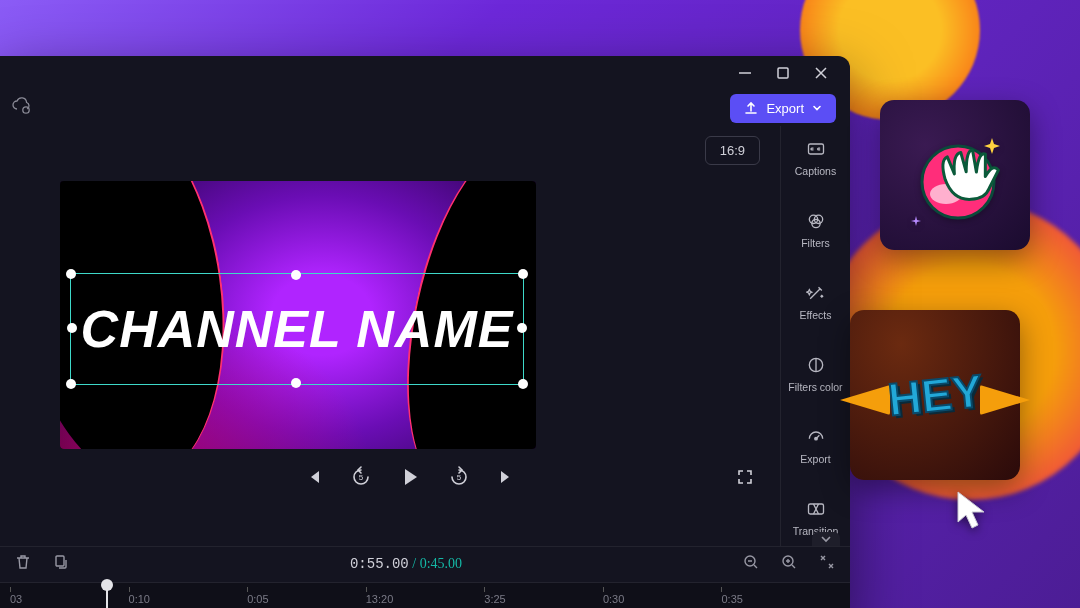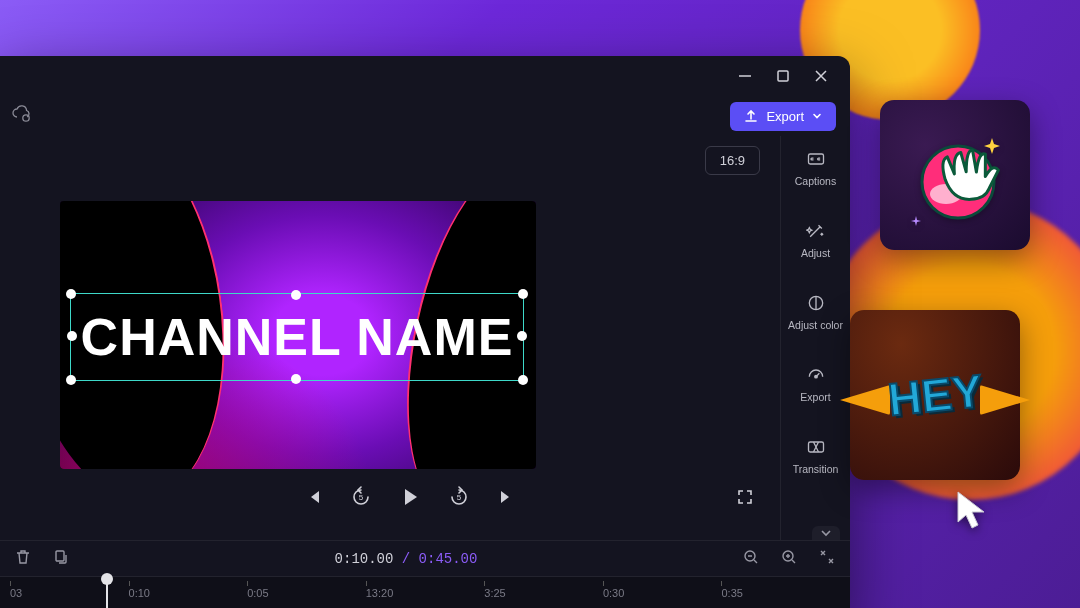"16:9" .preview-head { padding-bottom: 26px -> 16px }
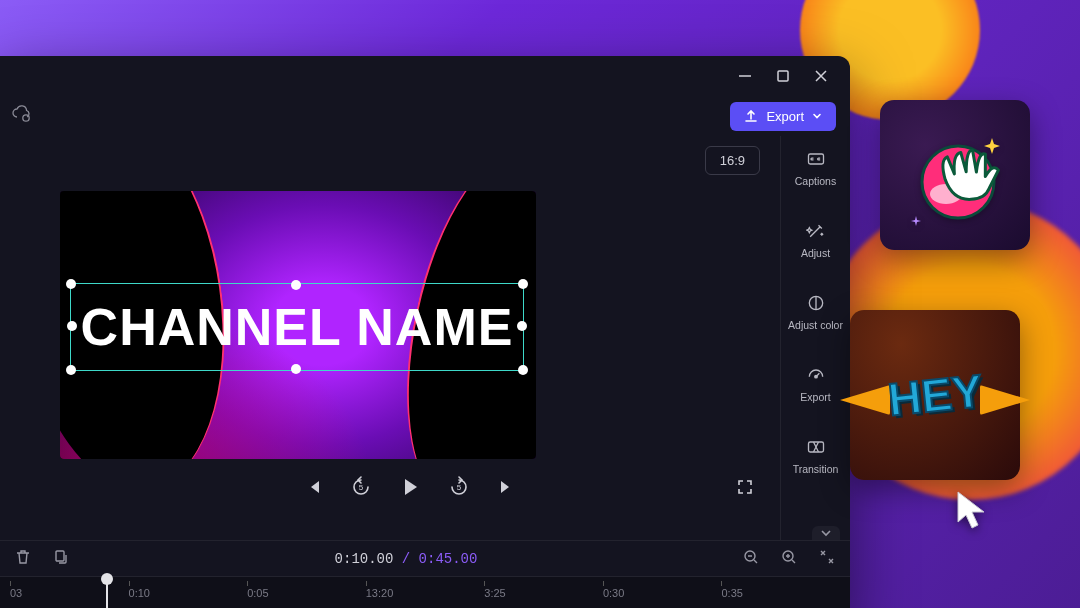"Filters" div.side-item { html: none -> <div> <svg> <circle></circle> <circle></circle> <circle></circle> </svg> <span>Filters</span> </div> }
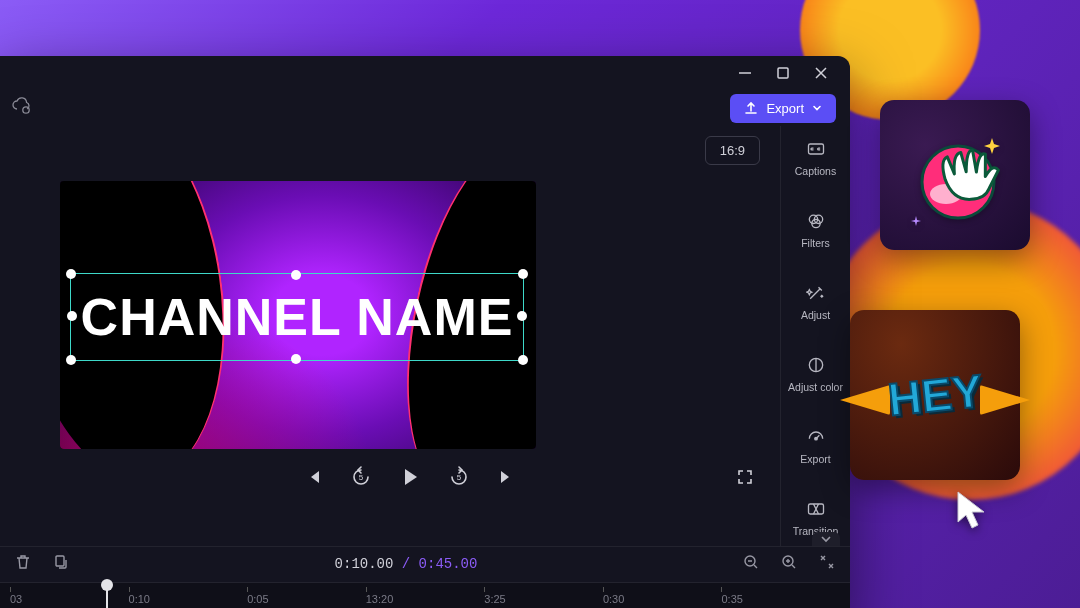"CHANNEL NAME" .text-sel { font-style: none -> italic; height: 88px -> 112px }
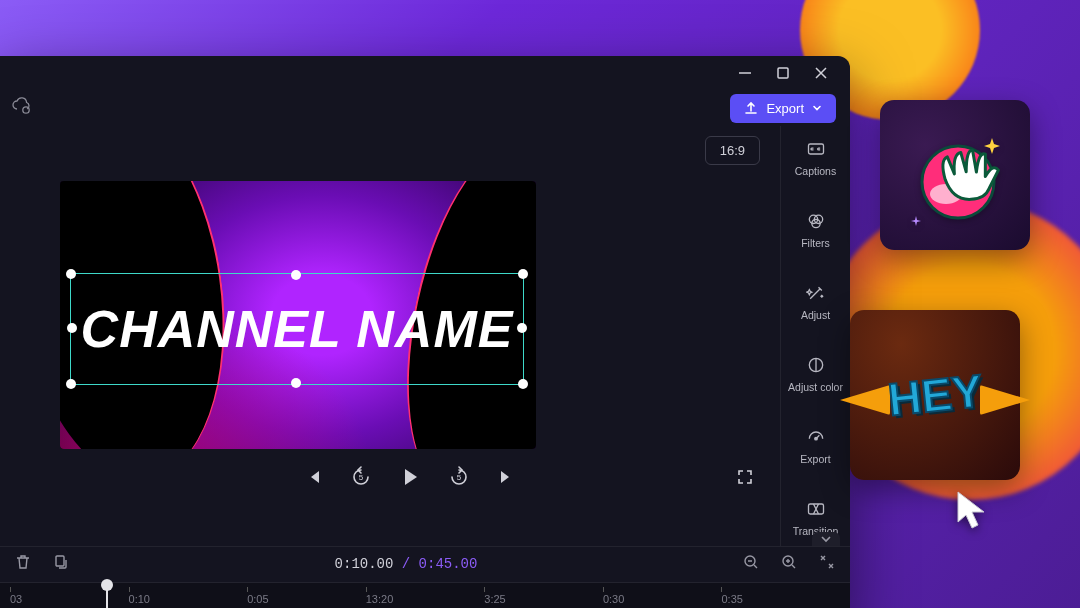"Adjust" span { text: Adjust -> Effects }
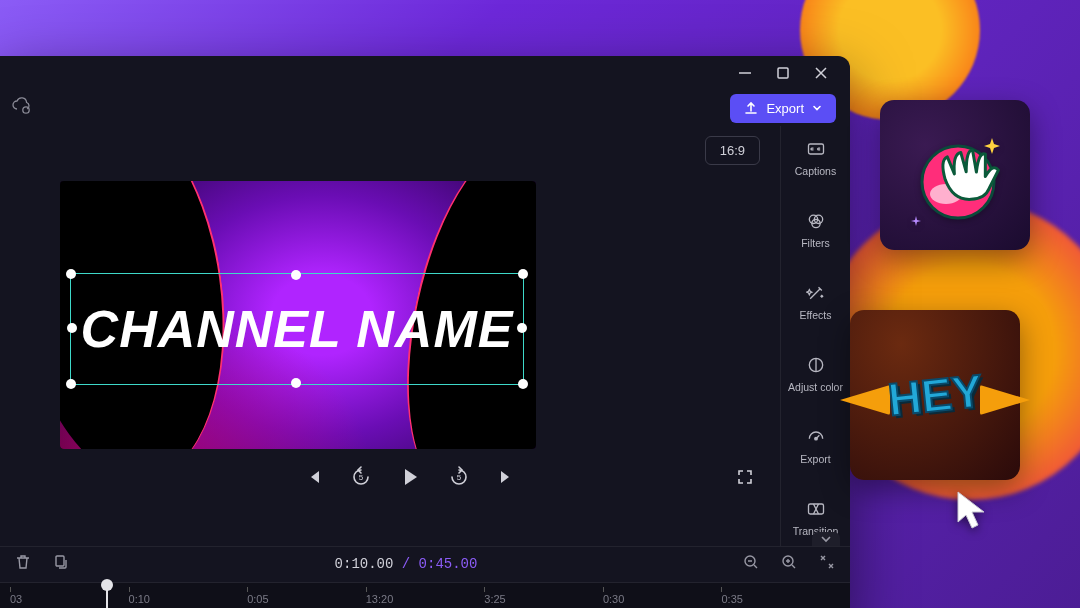"Adjust color" span { text: Adjust -> Filters }
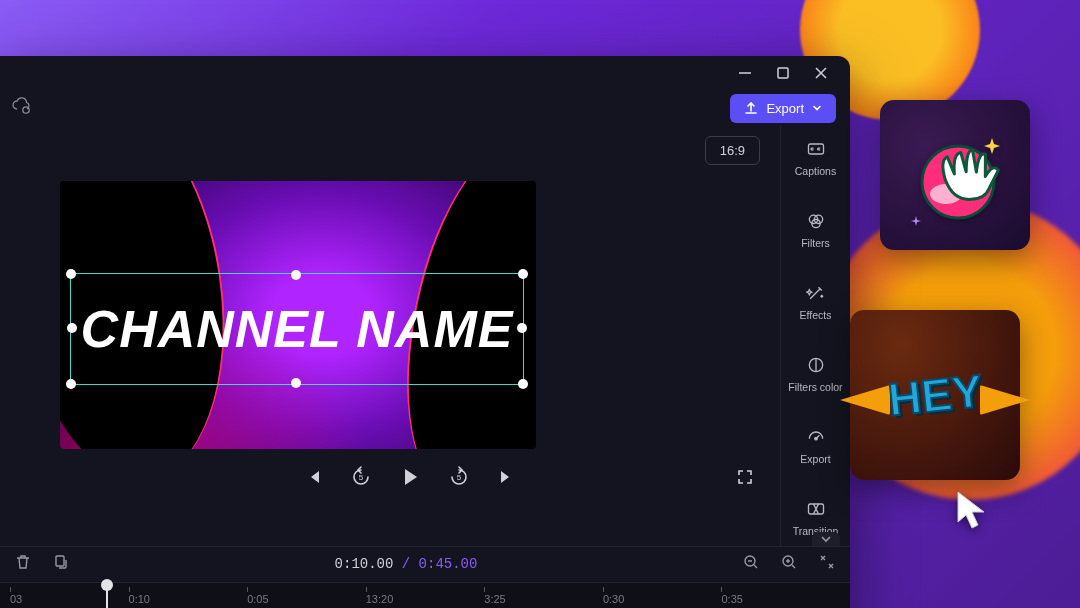"0:10.00" span { text: 0:10.00 -> 0:55.00 }
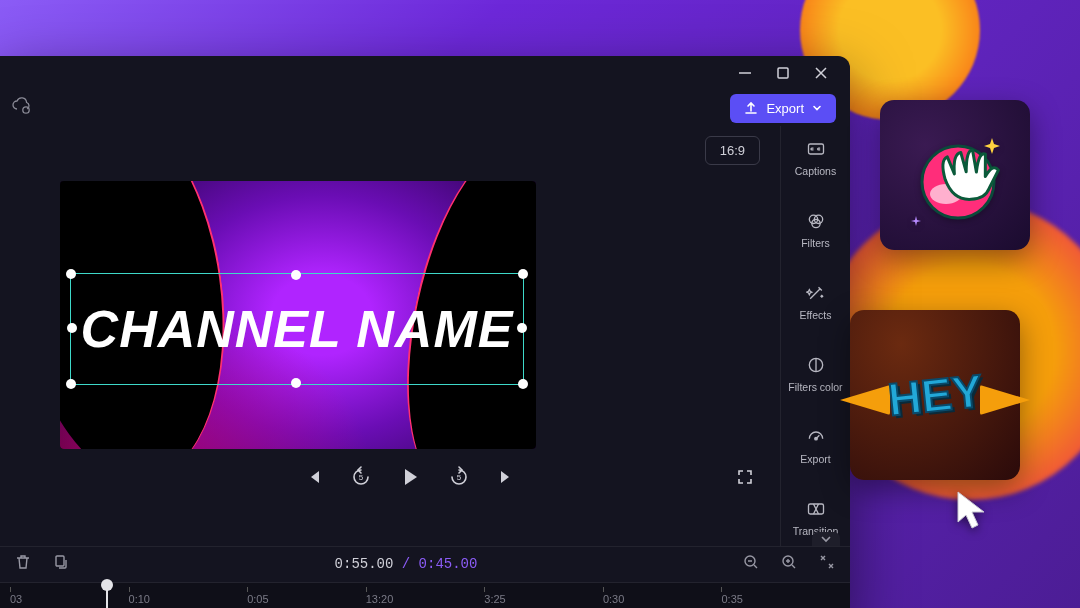"/ 0:45.00" .timecode .dur { color: #8b5cf6 -> #14b8a6; font-family: none -> Liberation Serif, serif }
